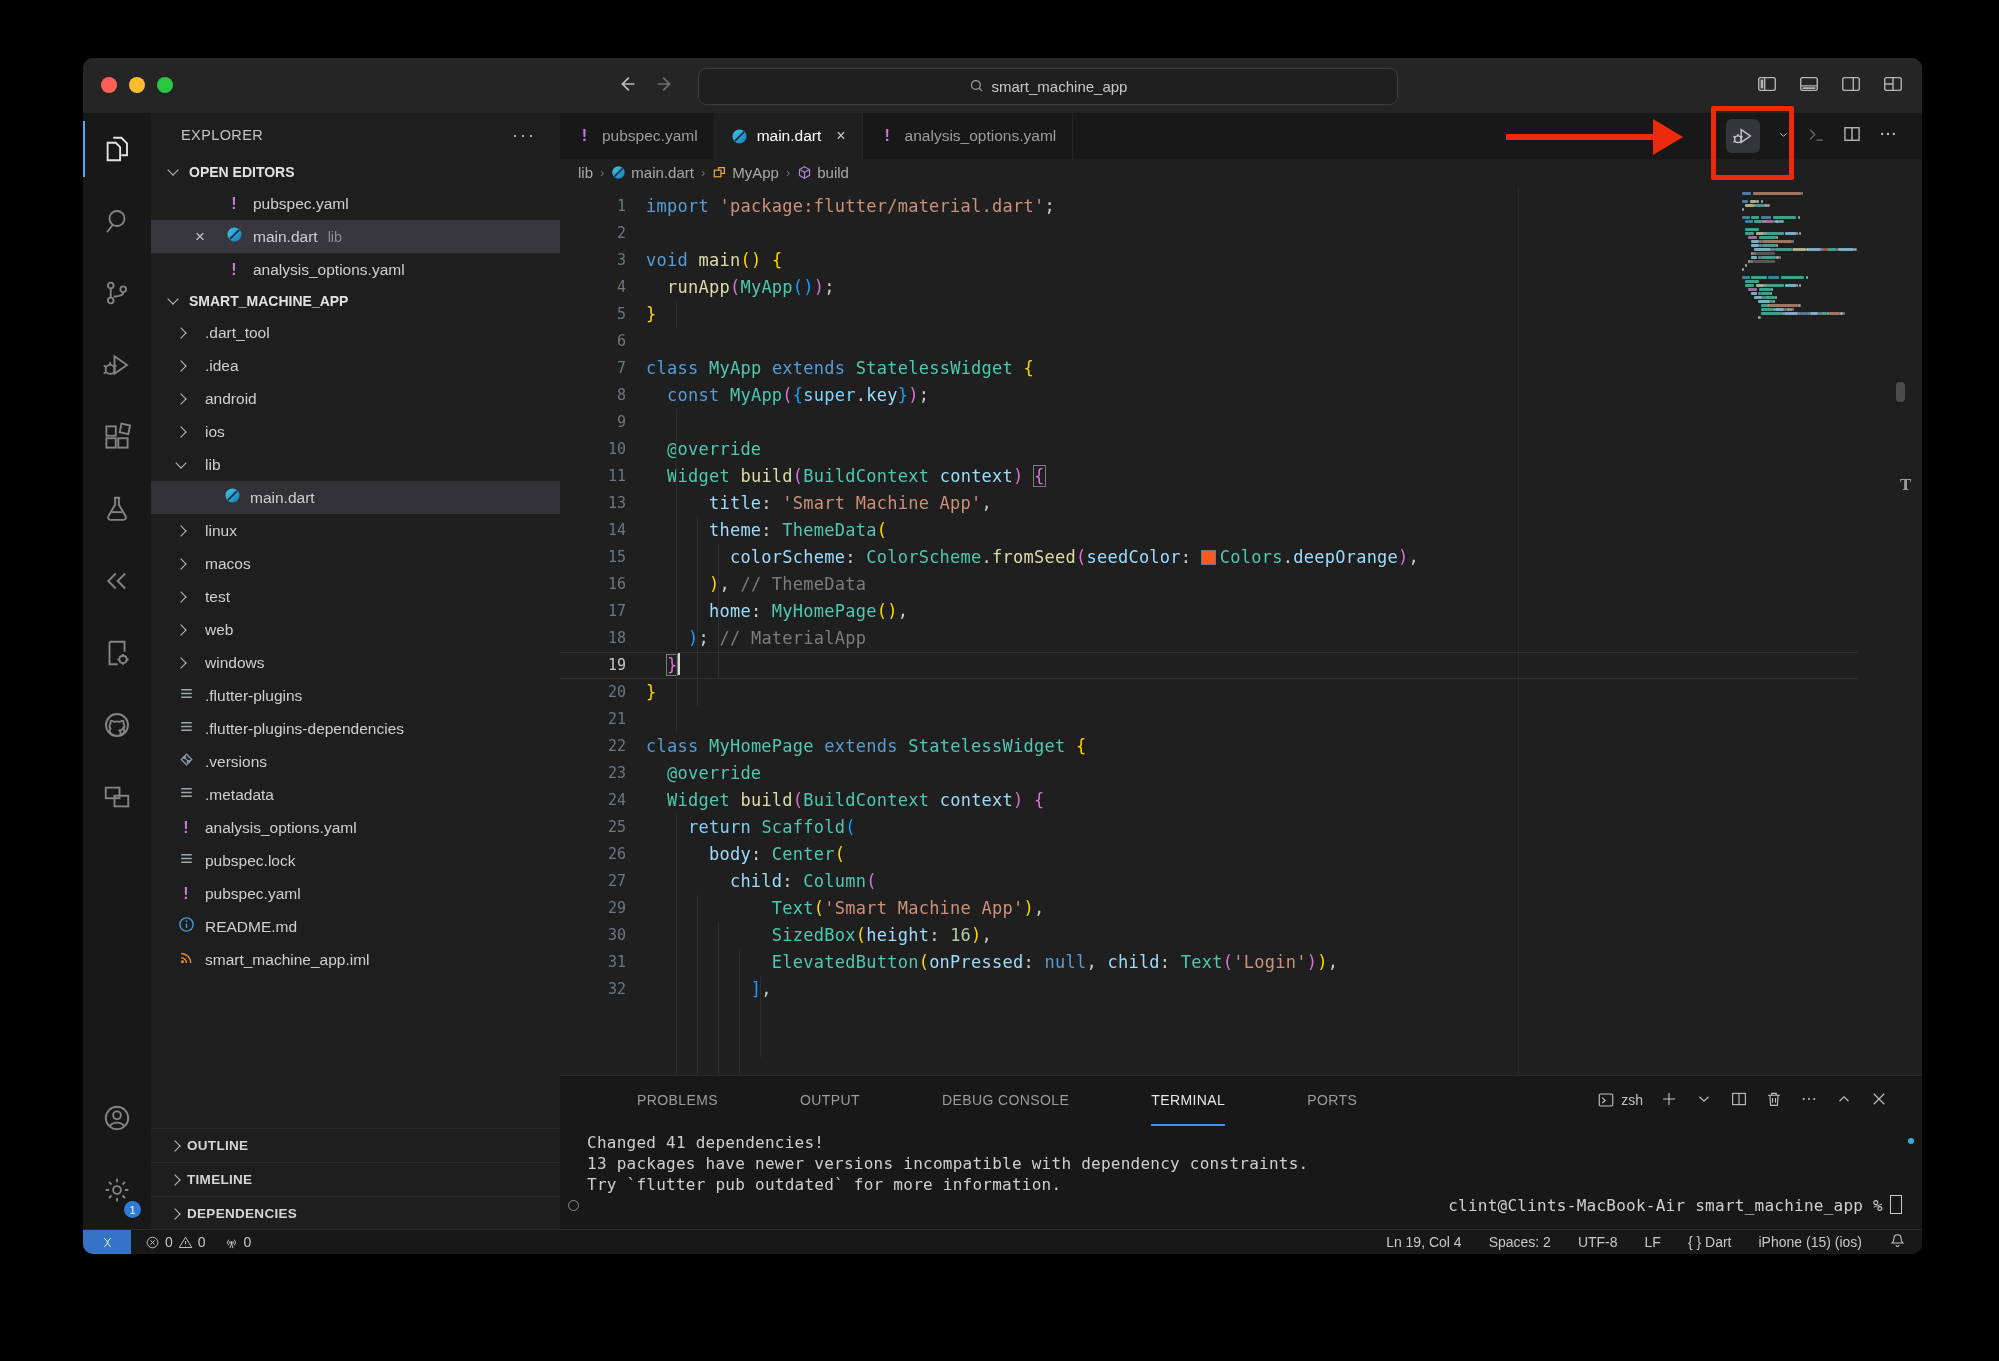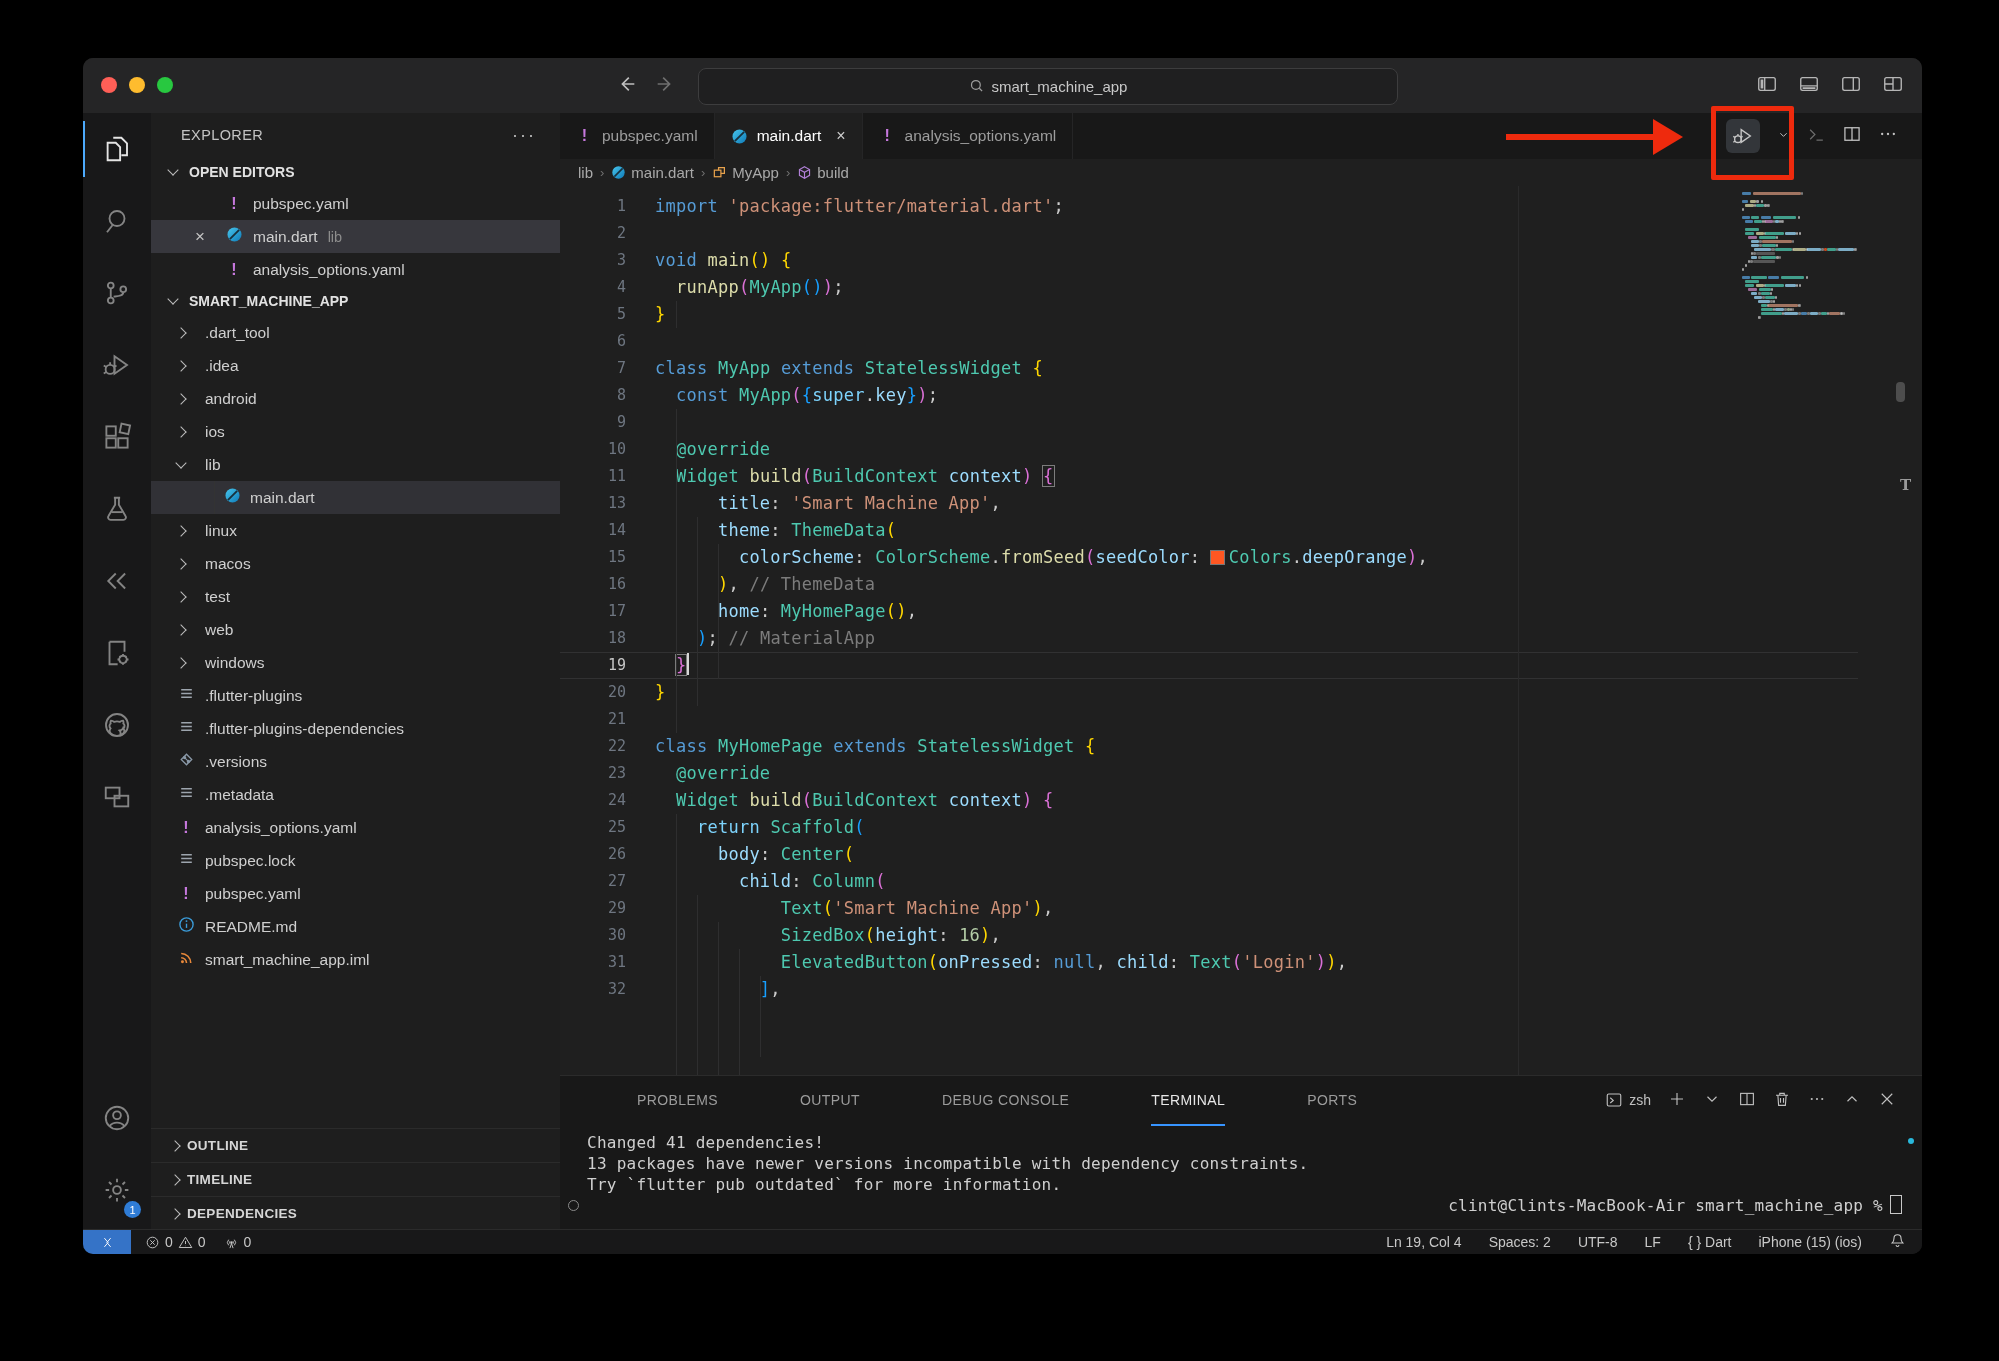"import 'package:flutter/material.dart';" .crow .lt { left: 95px -> 86px }
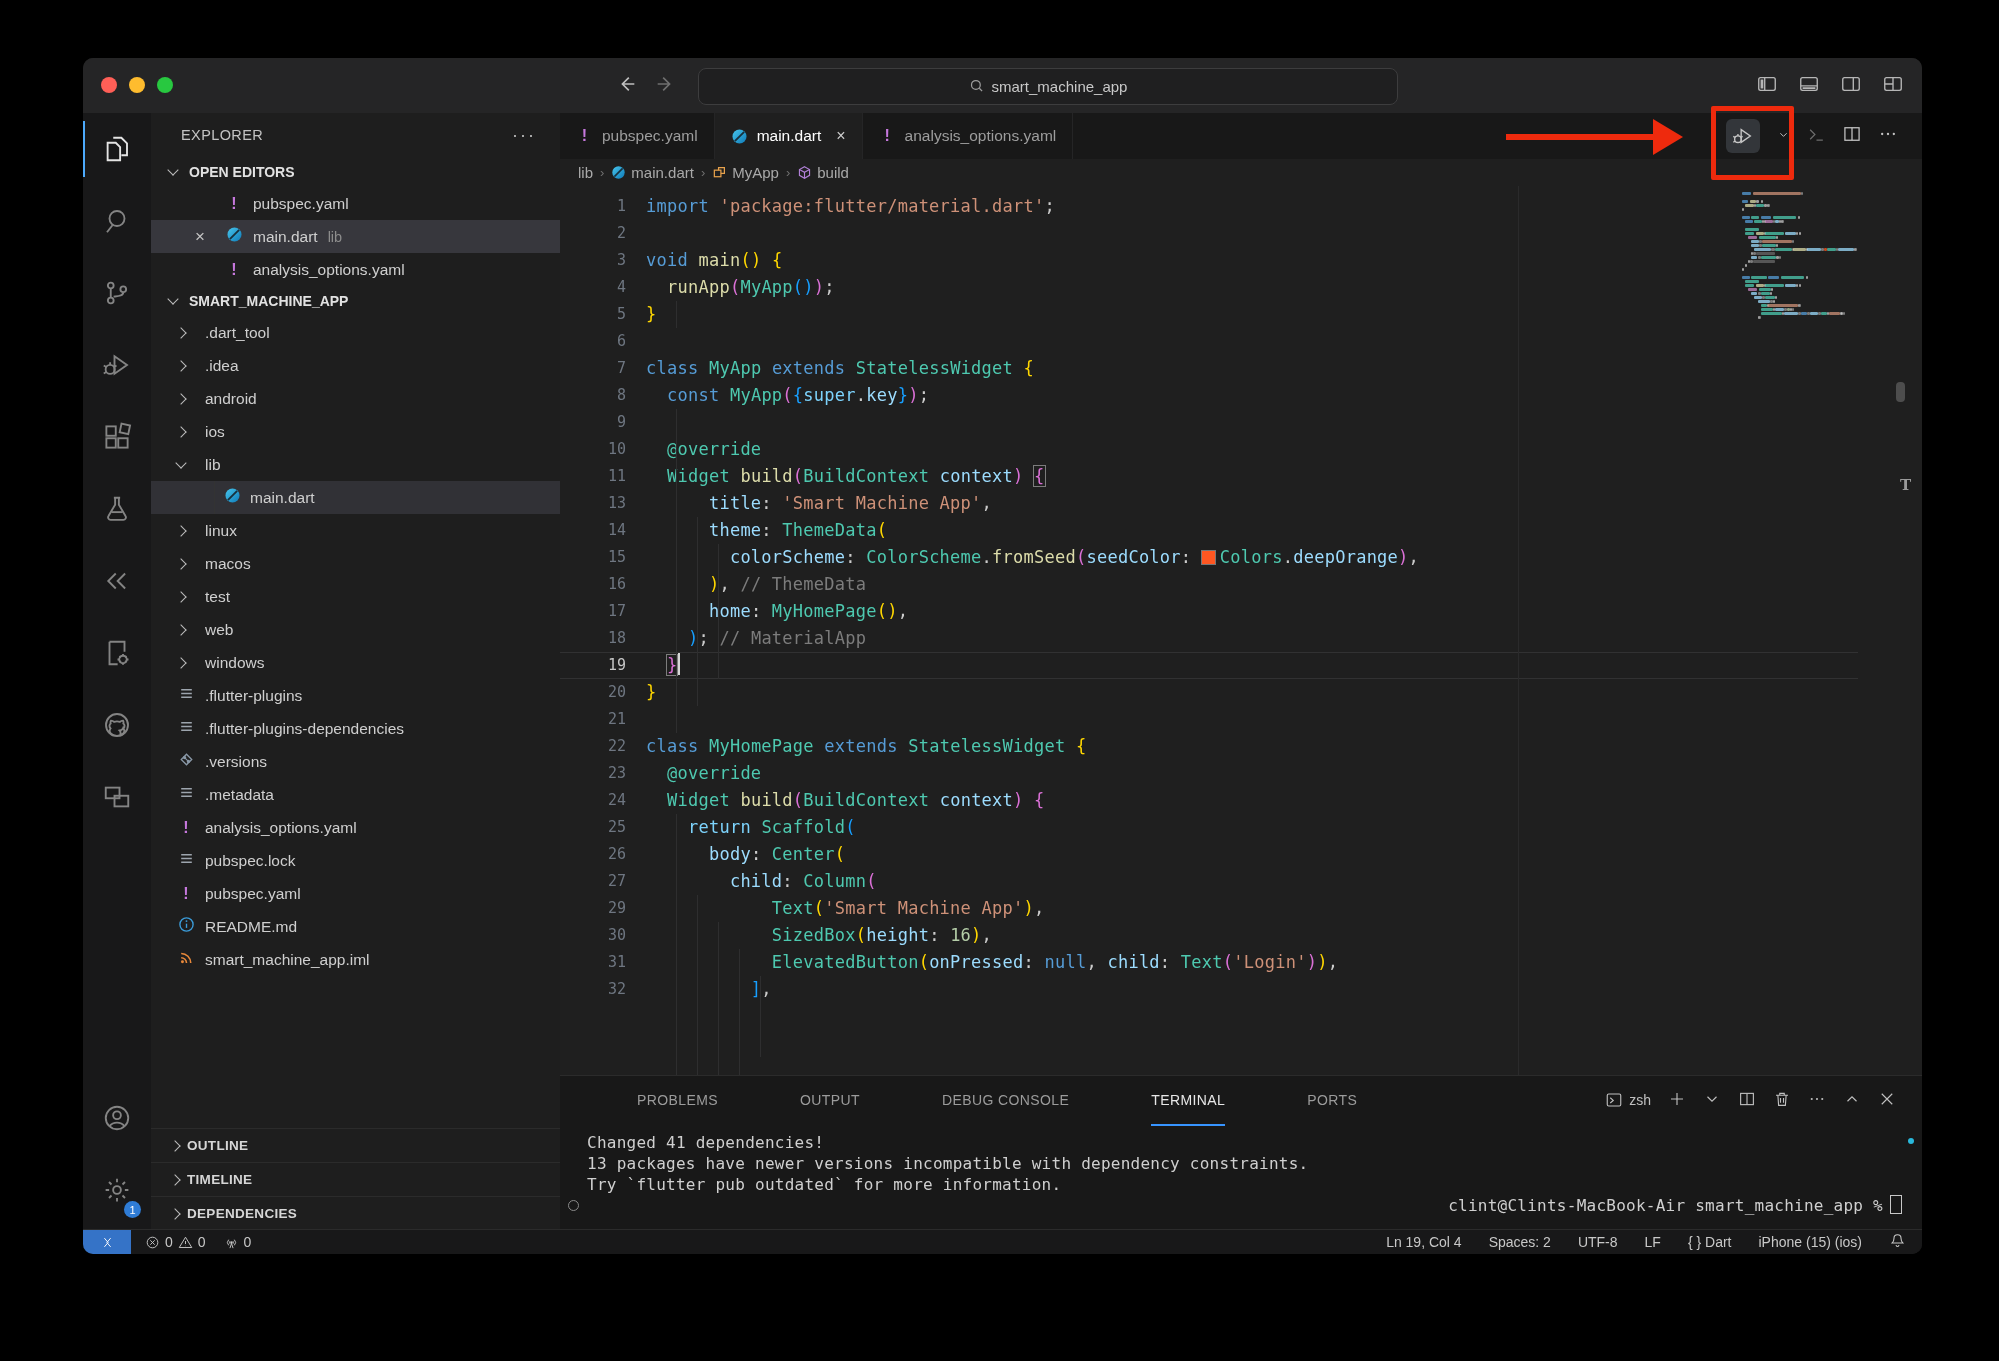"zsh" .pctrl { right: 26px -> 34px }
